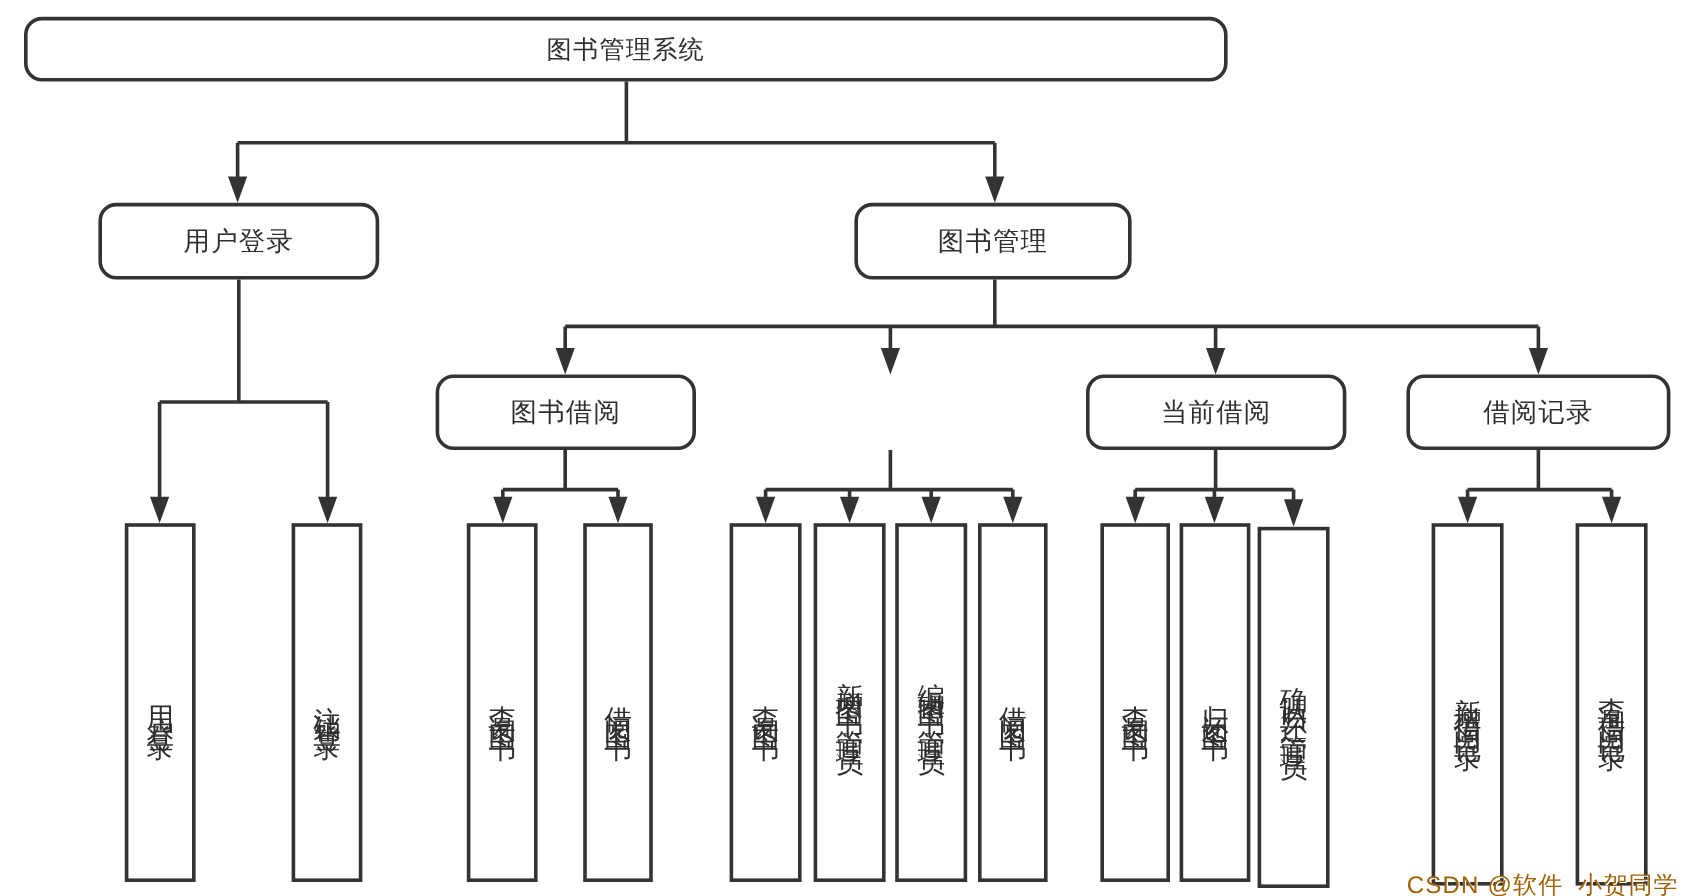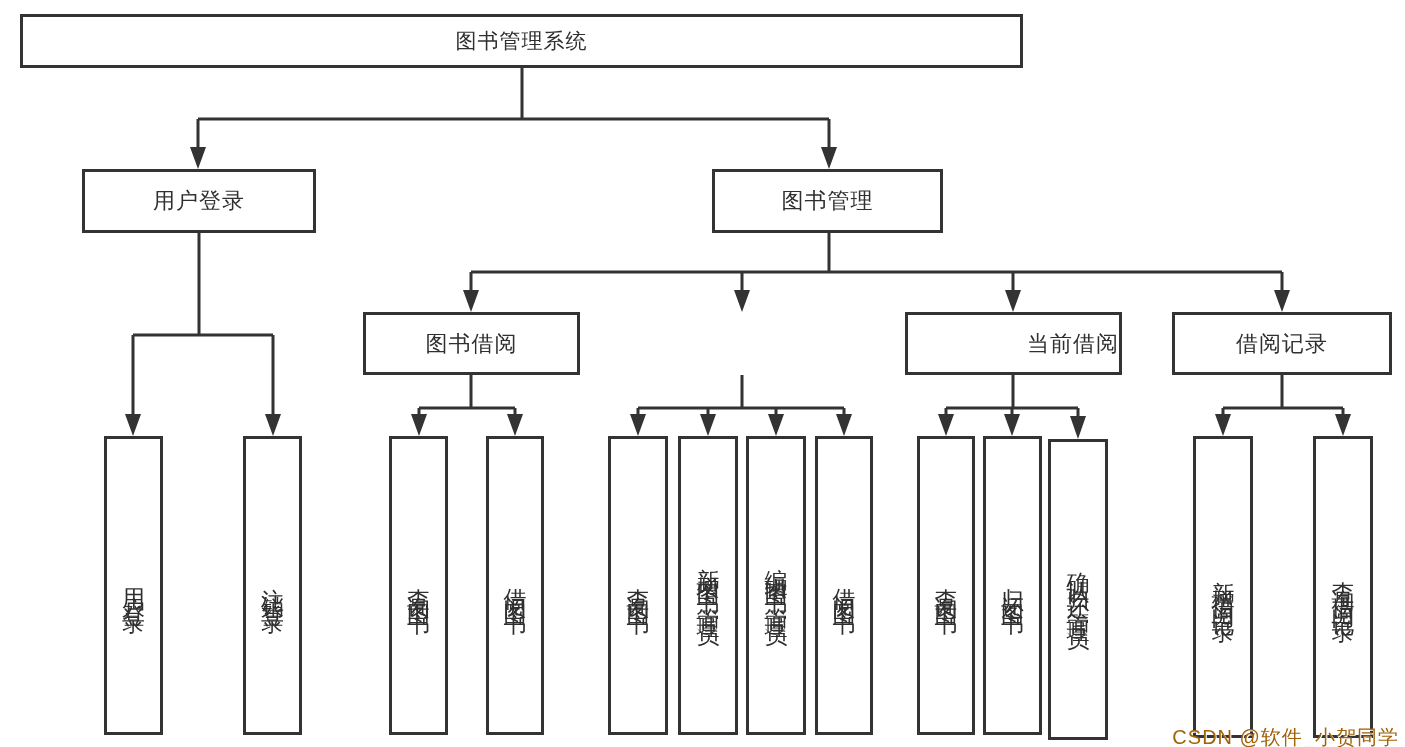"图书管理系统" .h { border-radius: none -> 15px }
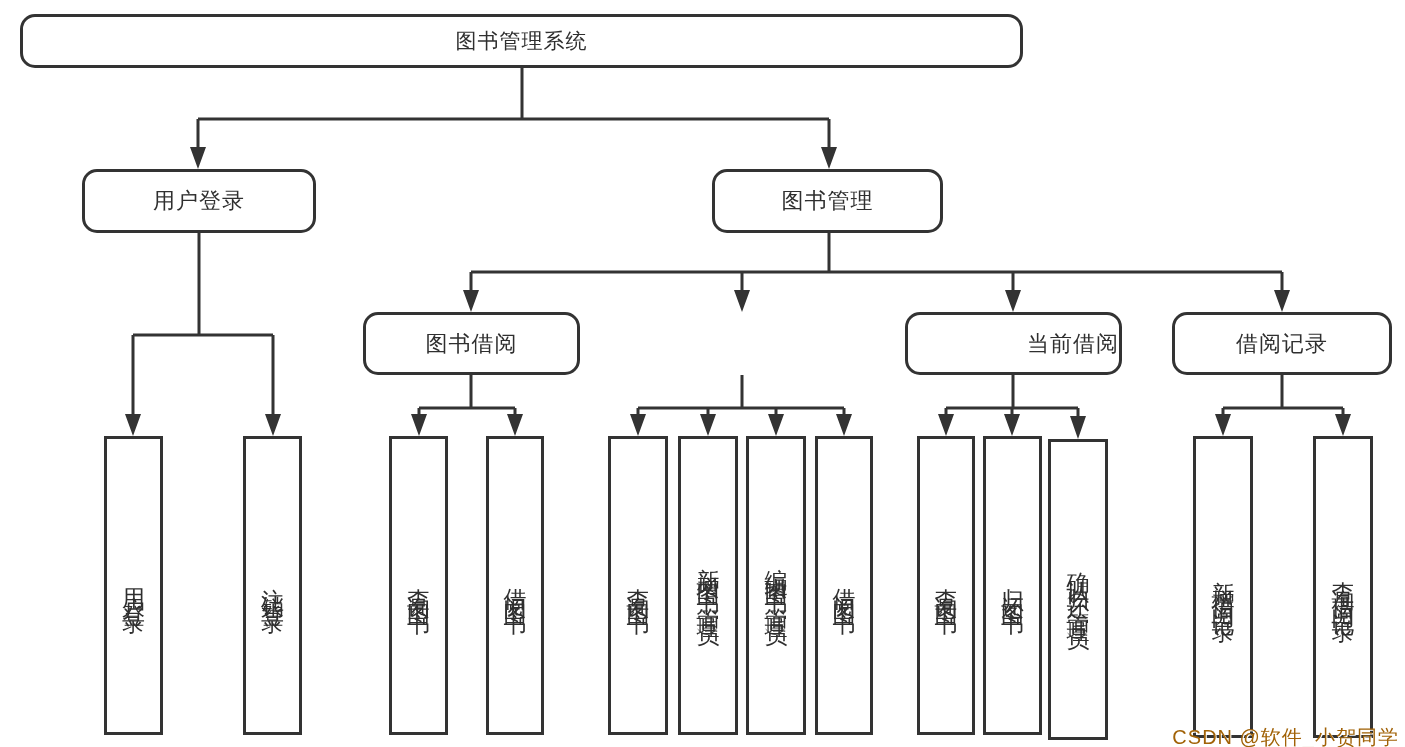"当前借阅" div.node { justify-content: flex-end -> none }
